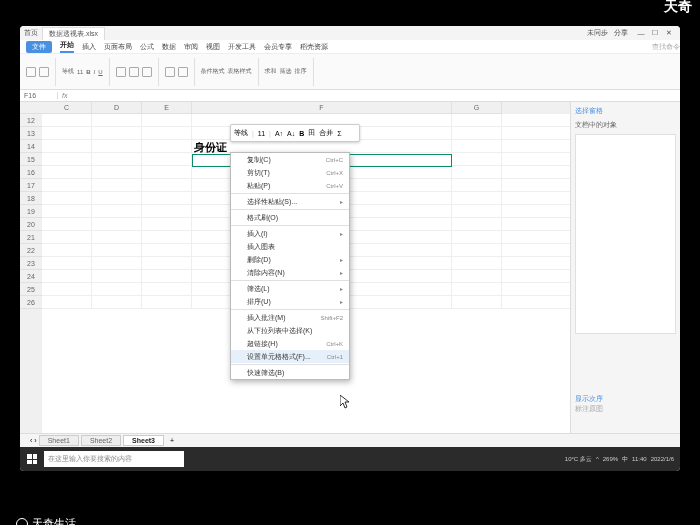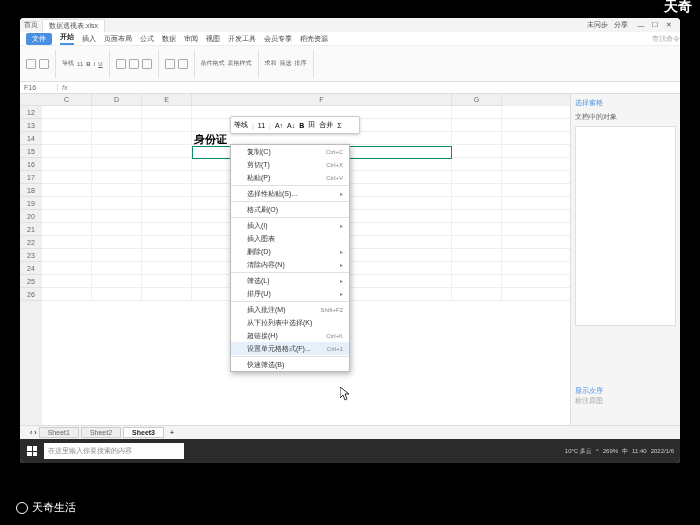"身份证" .monitor { margin: 0 auto -> 8px auto }
